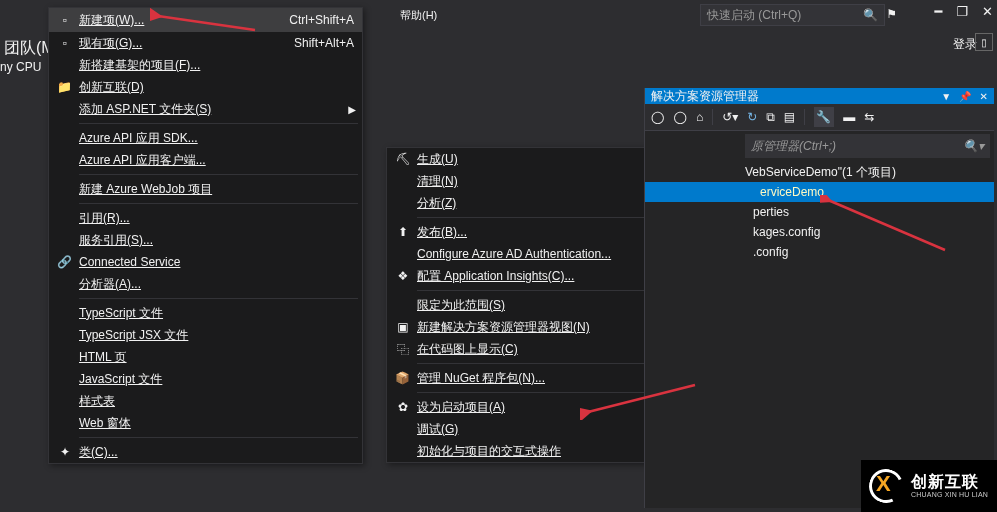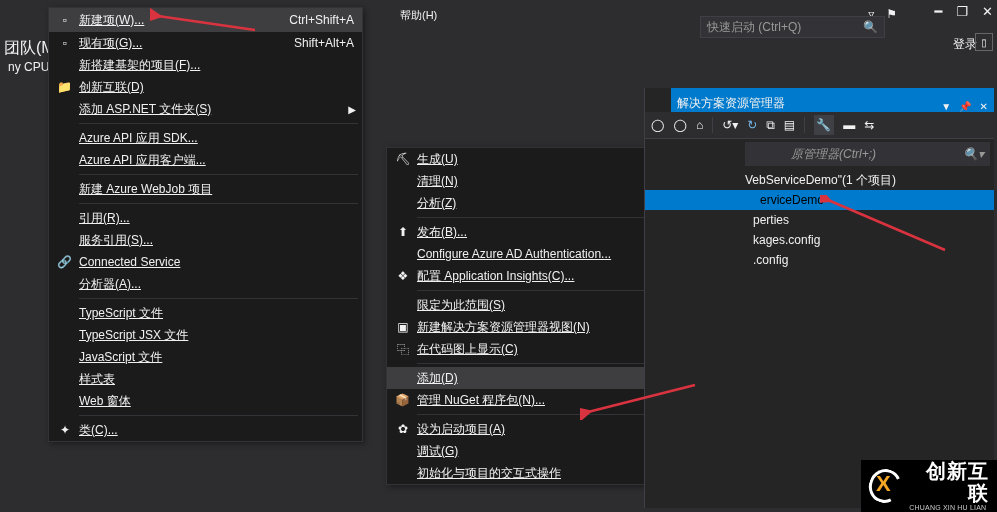"快速启动 (Ctrl+Q)" .quicklaunch { top: 16px -> 4px }
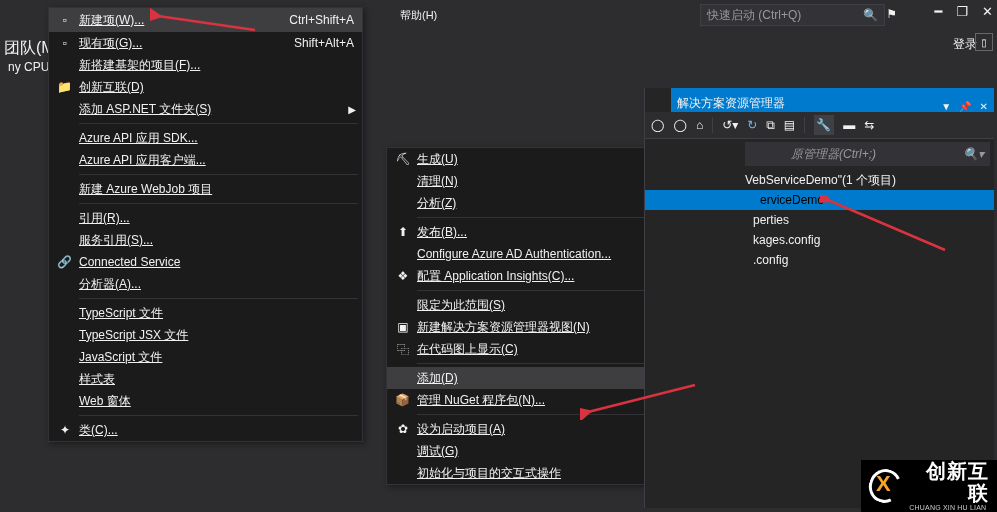"ny CPU" .cpu-label { margin-left: 8px -> none }
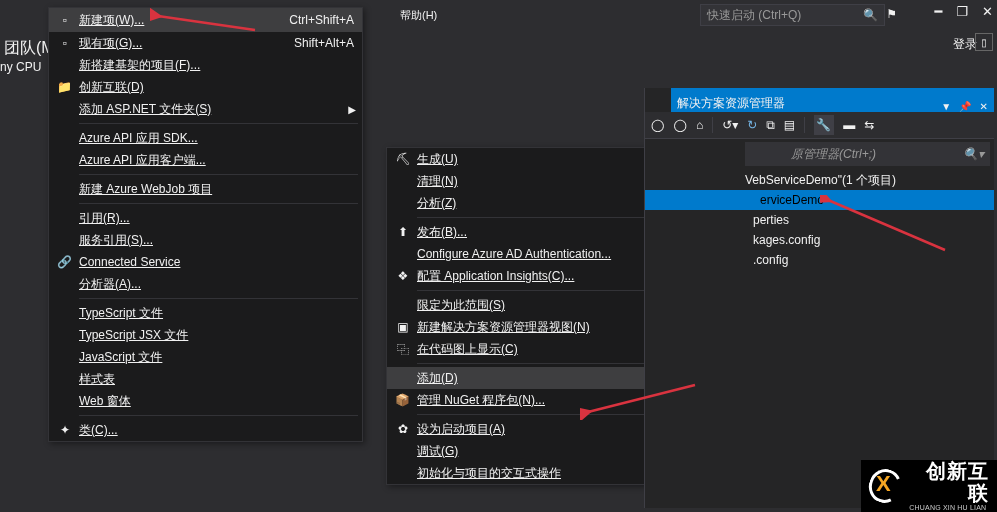"解决方案资源管理器" .sol-titlebar { align-items: flex-end -> center; height: 24px -> 16px; margin-left: 26px -> none }
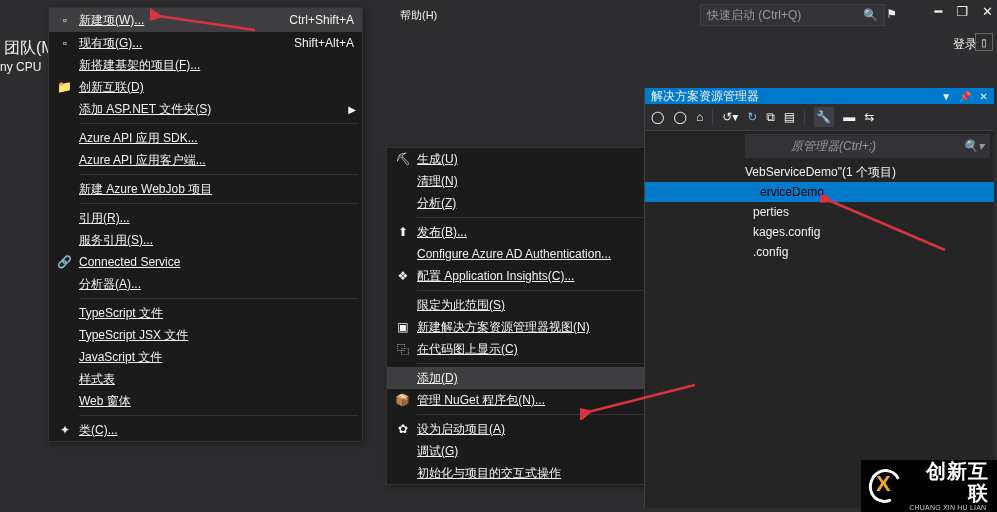"原管理器(Ctrl+;)" .sol-search span.lbl { margin-left: 40px -> none }
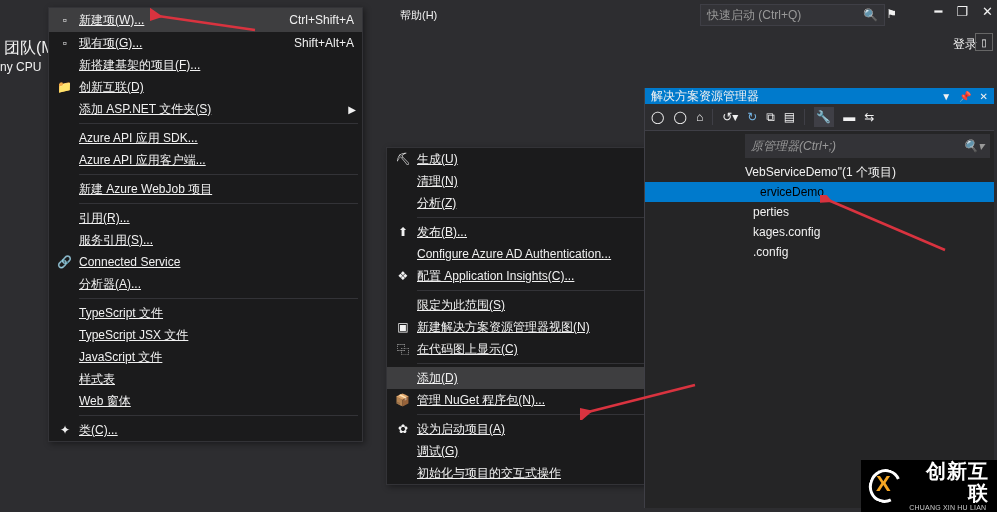"erviceDemo" .tree-row.selected { color: #000000 -> #fef9c3 }
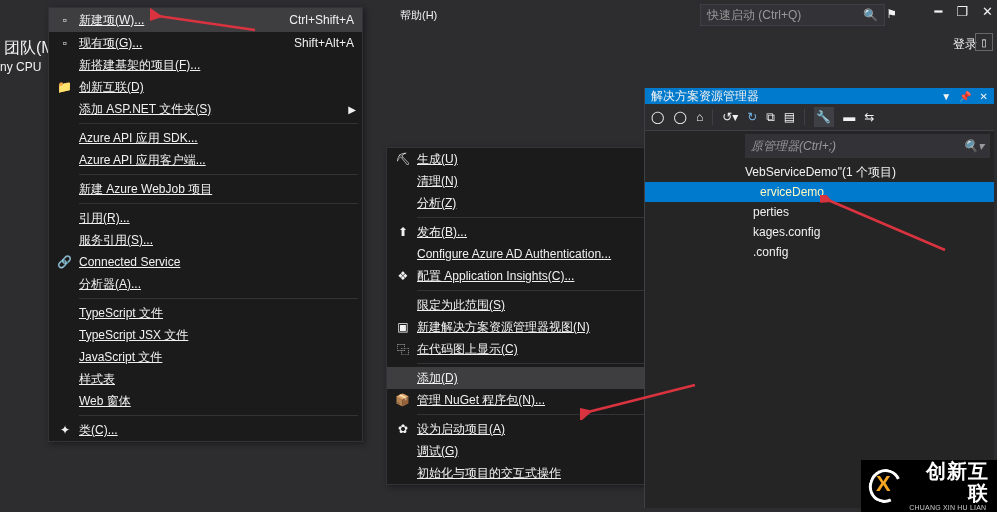"HTML 页" div.menu-item { html: none -> <div> <span></span> <span>HTML 页</span> </div> }
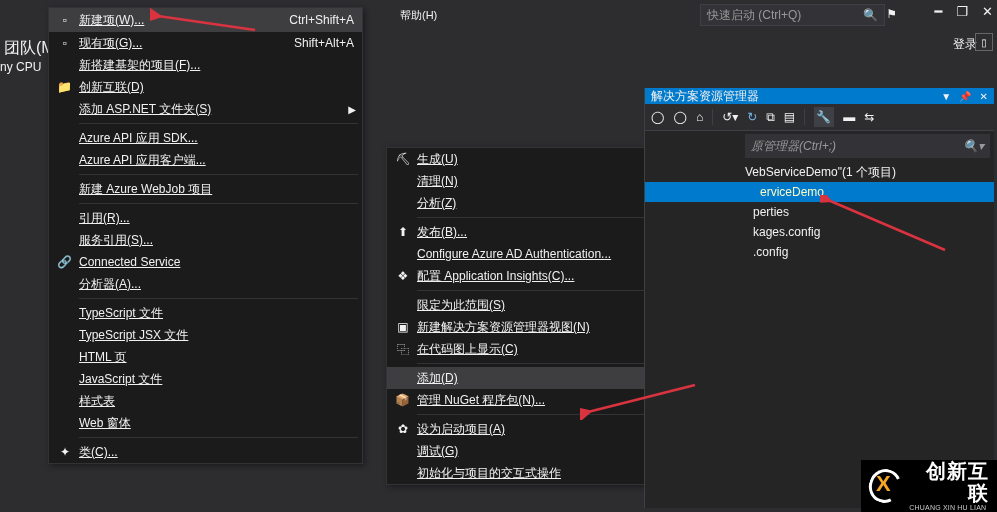"添加(D)" div.menu-item { html: <div> <span></span> <span>添加(D)</span> <span>▶</span> </div> -> none }
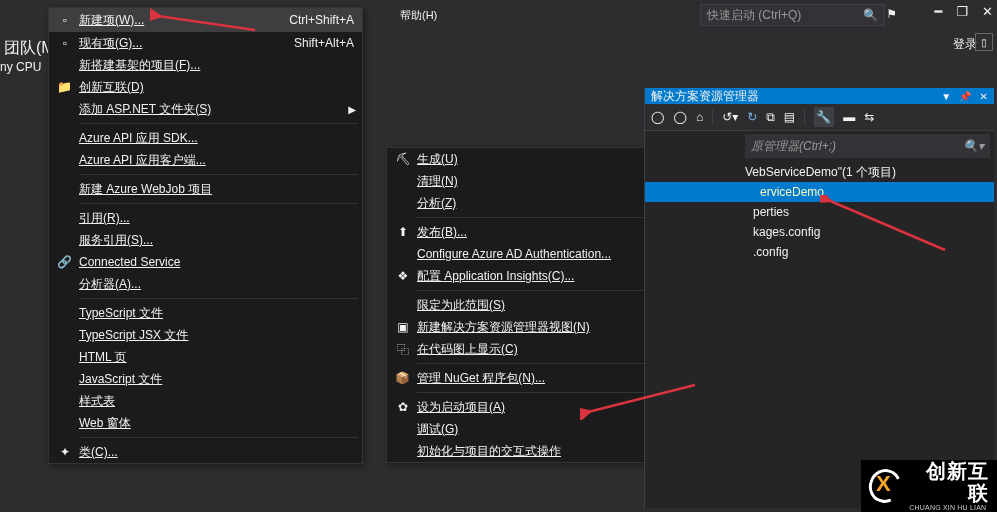"创新互联" .brand-text .t1 { font-size: 20px -> 16px; text-align: right -> none }
